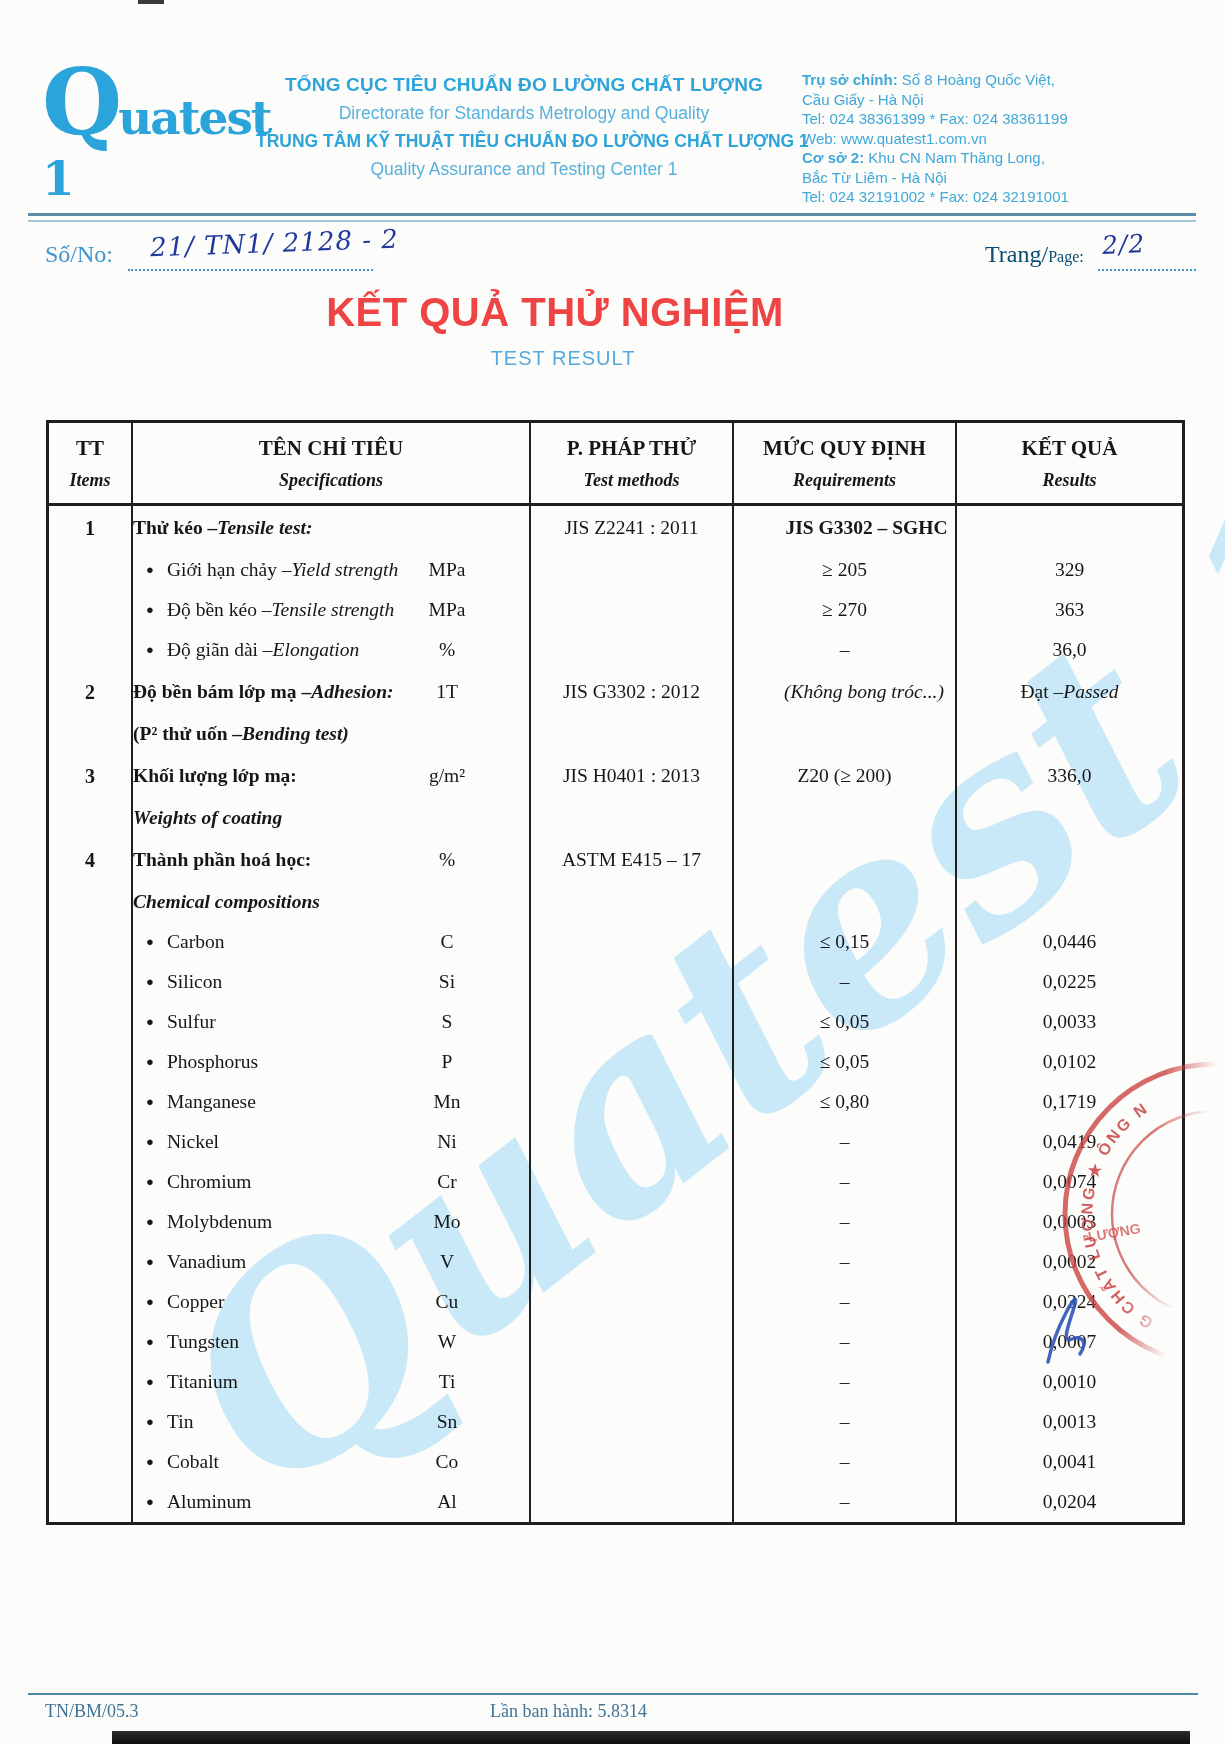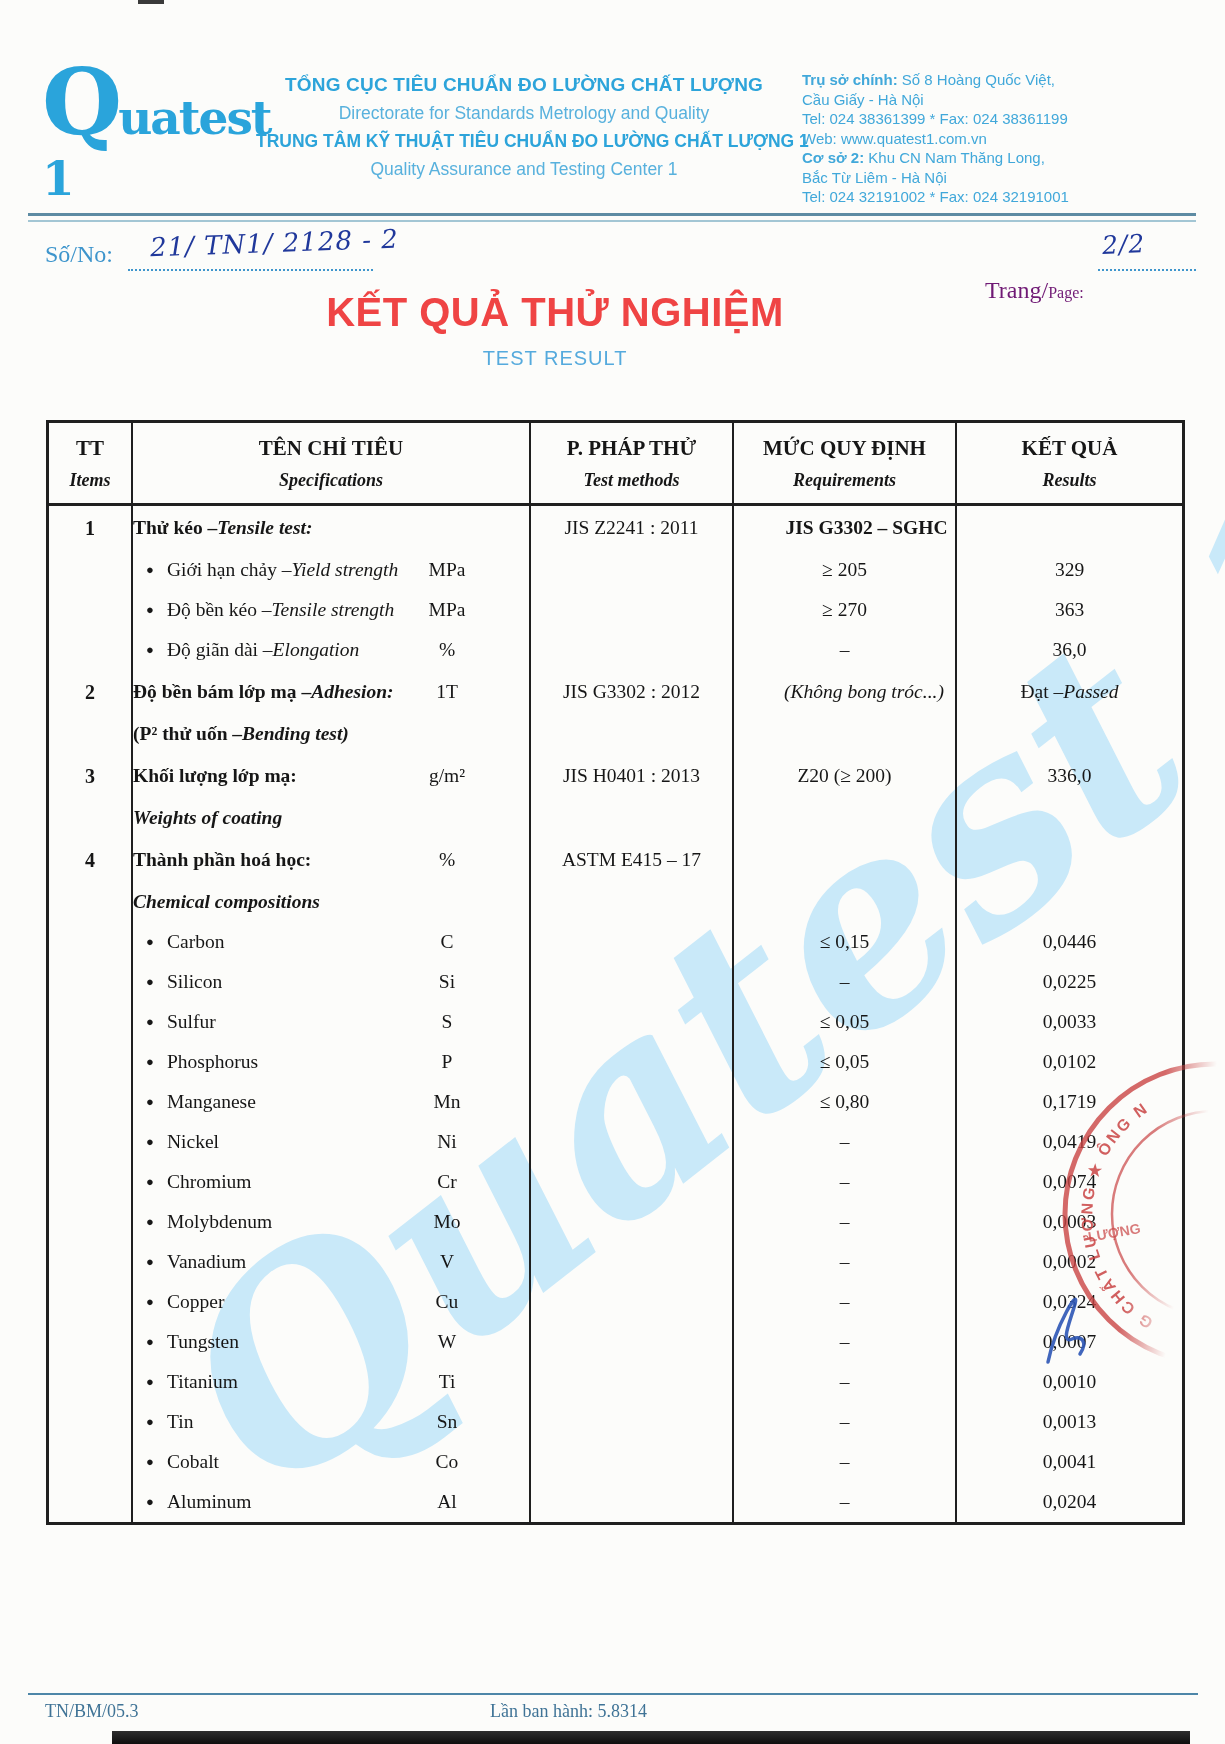"Trang/Page:" .trang-label { color: #701a75 -> #0c4a6e; margin-top: 36px -> none }
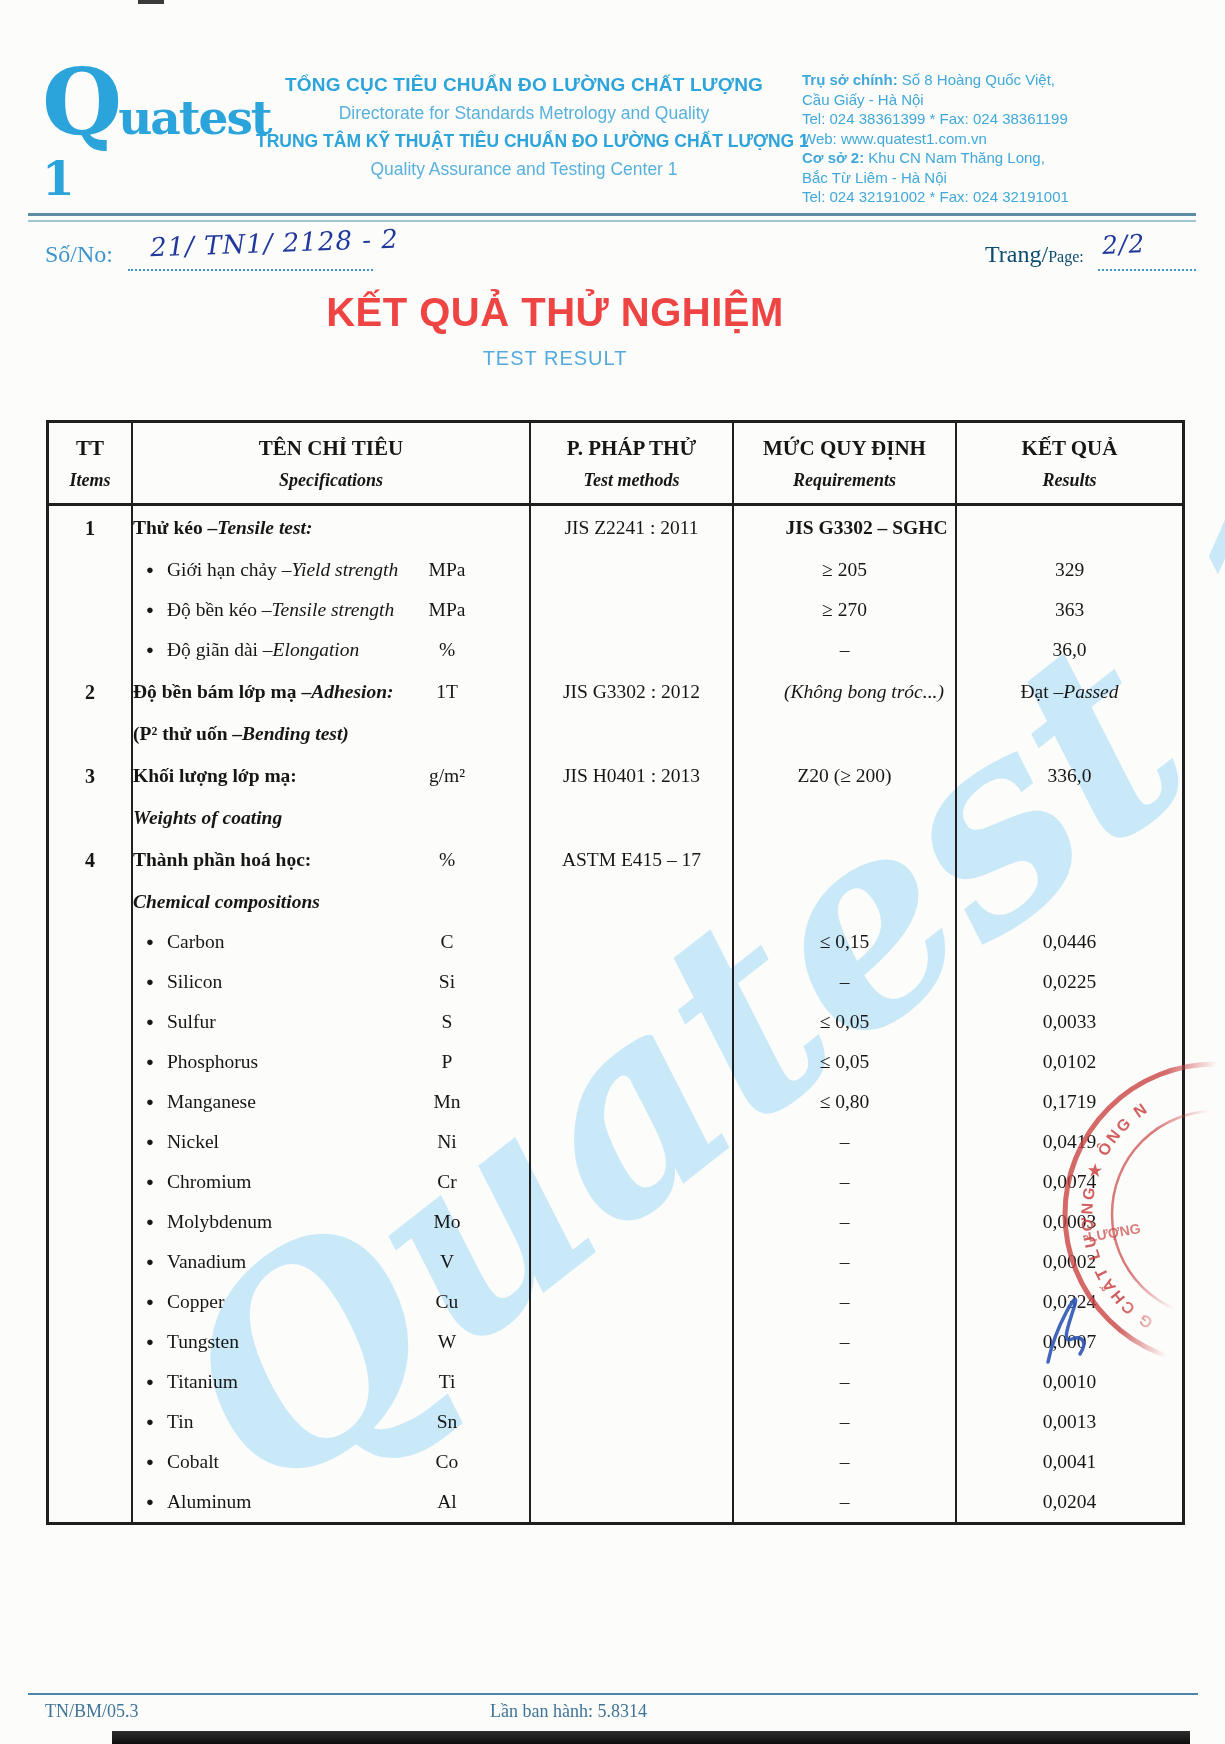"TEST RESULT" .title-en { padding-left: none -> 8px }
